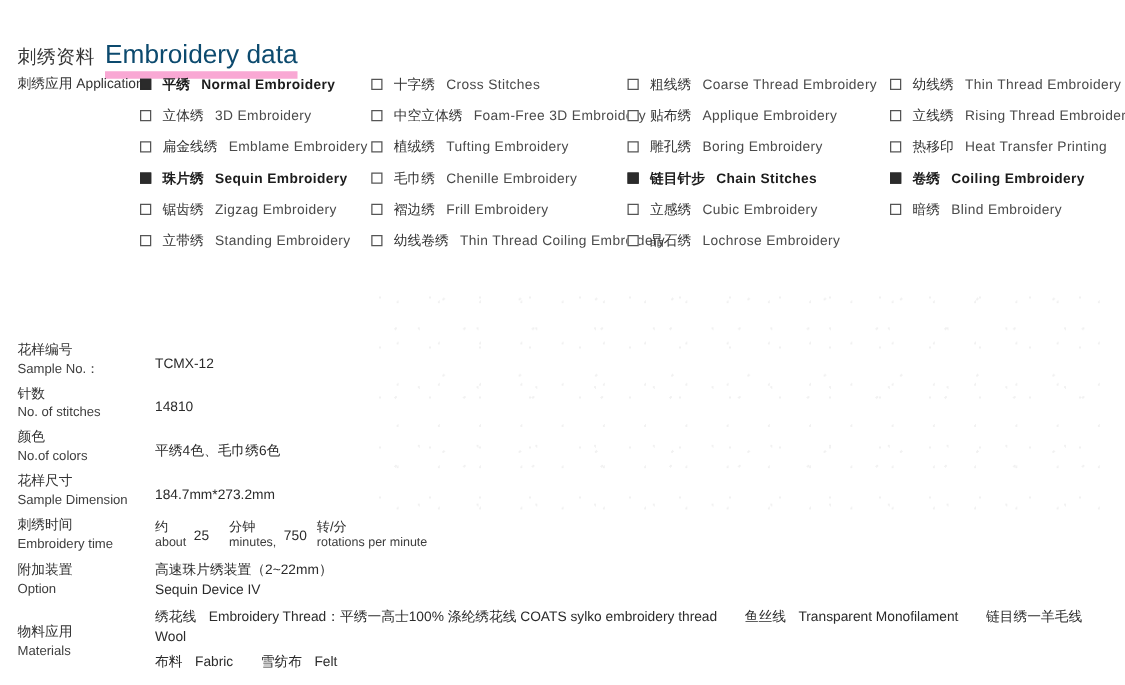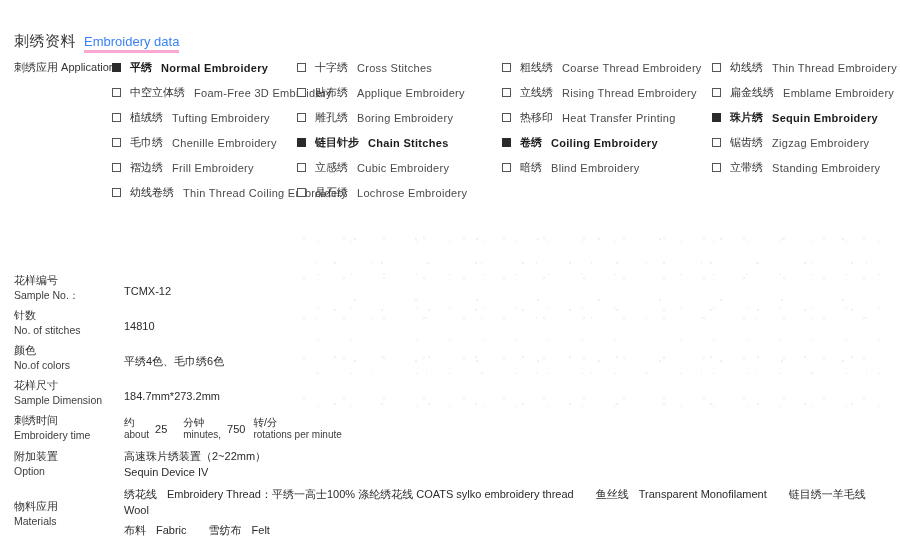"Embroidery data" .title-en { border-bottom: 3px solid #f9a8d4 -> 6px solid #f9a8d4; color: #3b82f6 -> #0c4a6e; font-size: 13px -> 21px }
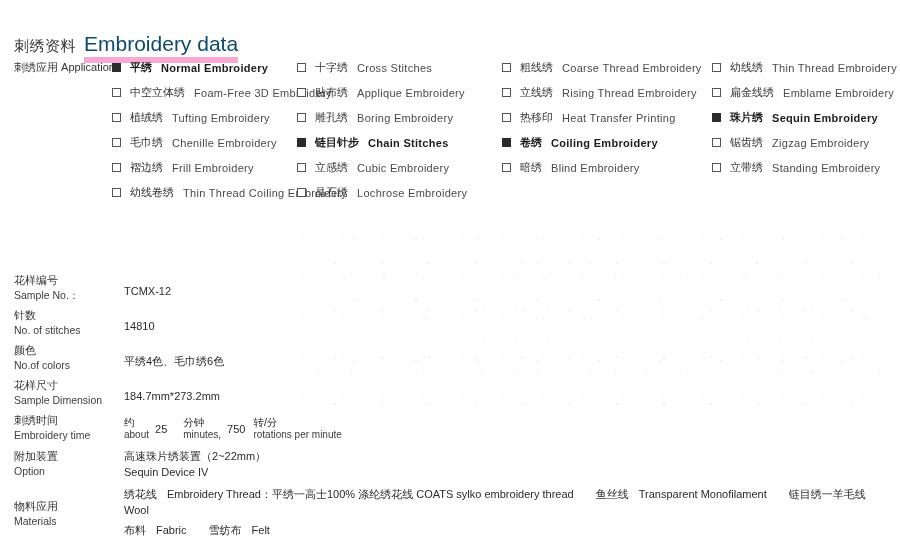"立体绣" div.cell { html: none -> <div> <span></span> <span>立体绣</span> <span>3D Embroidery</span> </div> }
